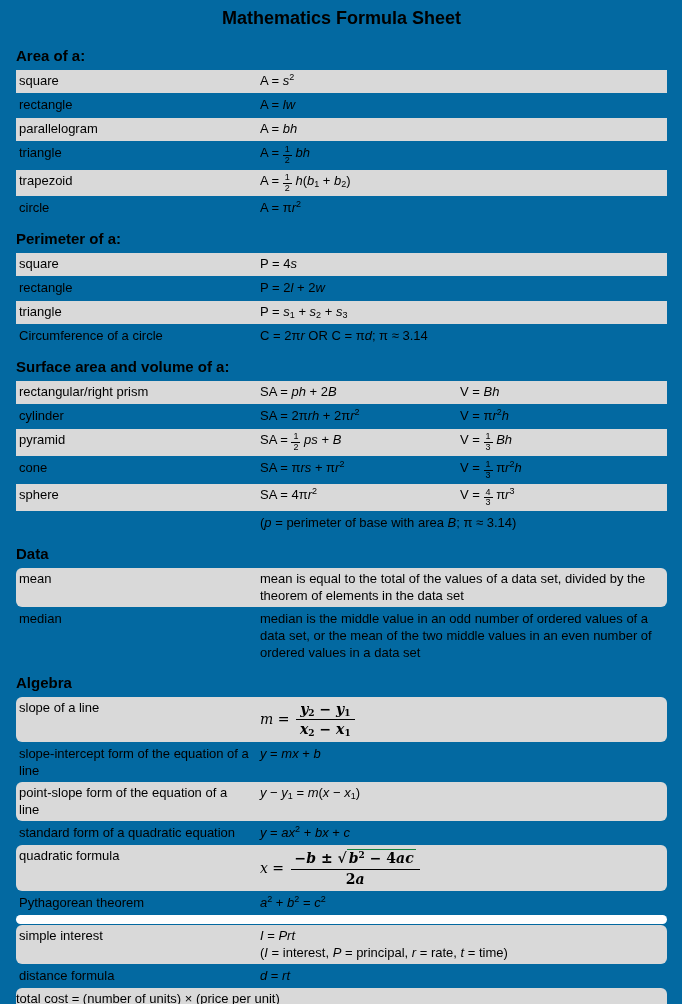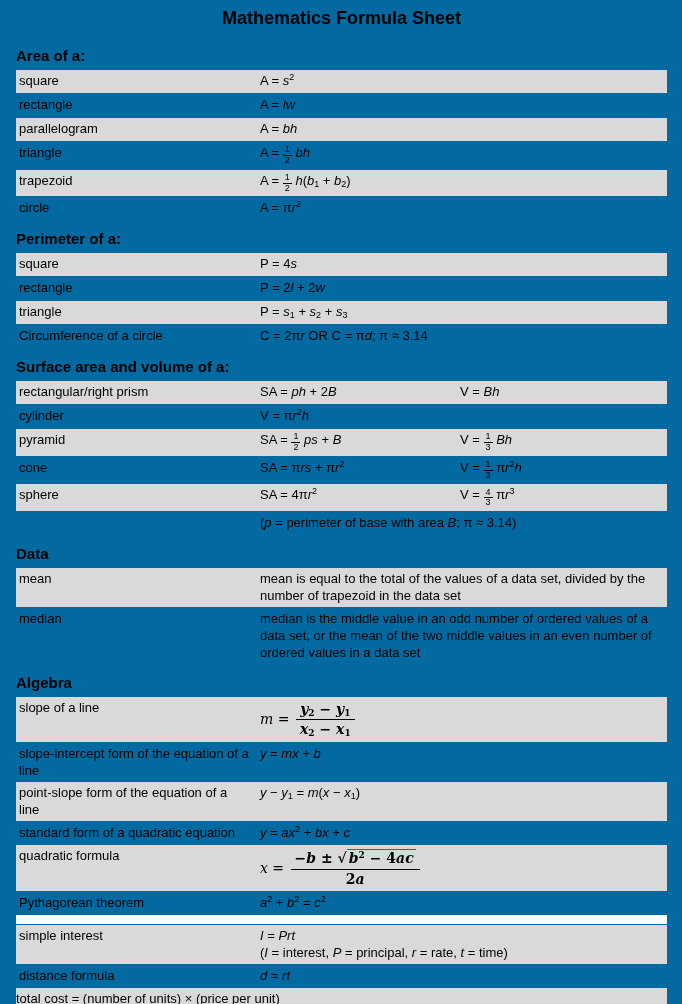"SA = 2πrh + 2πr2" div.cell { html: none -> <div>SA = 2π<i>rh</i> + 2π<i>r</i><sup>2</sup></div> }
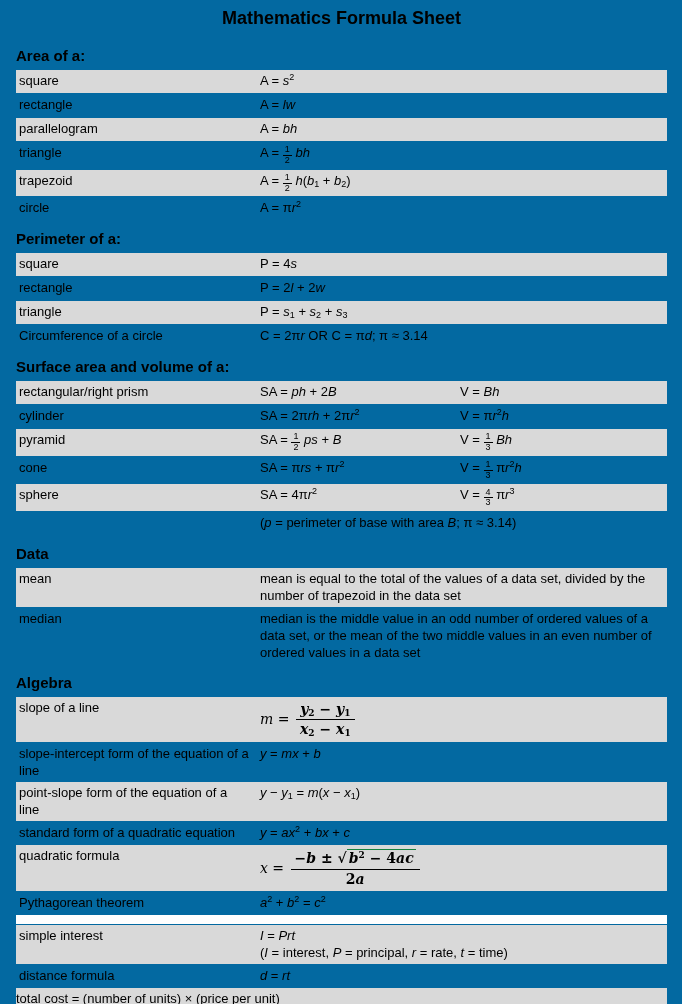"mean" .top .row { border-radius: none -> 6px }
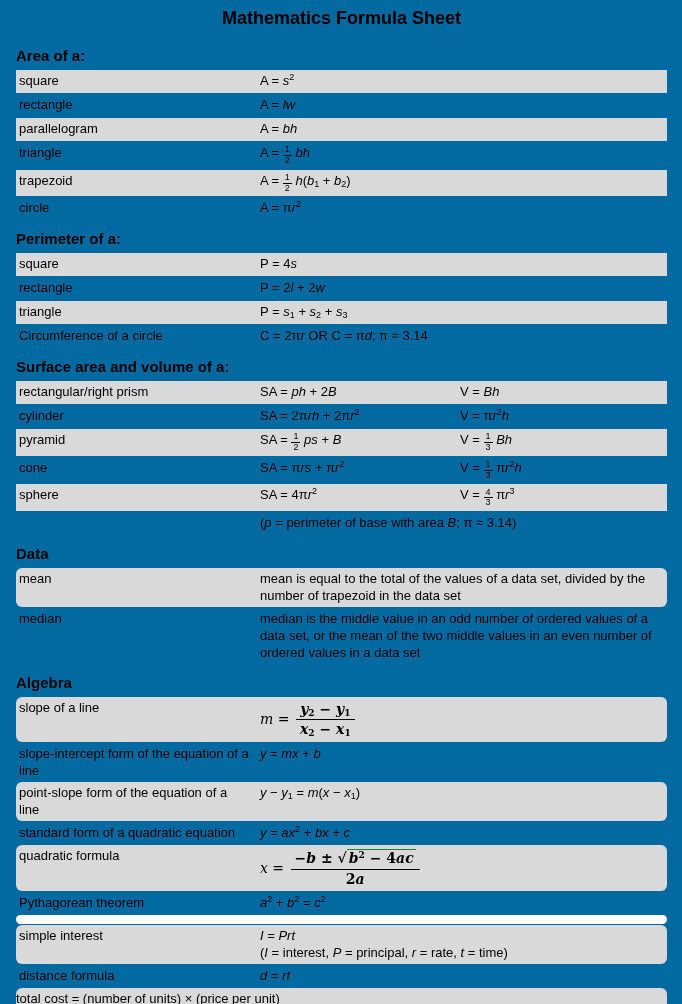"mean is equal to the" div.cell { text: number of trapezoid -> theorem of elements }
